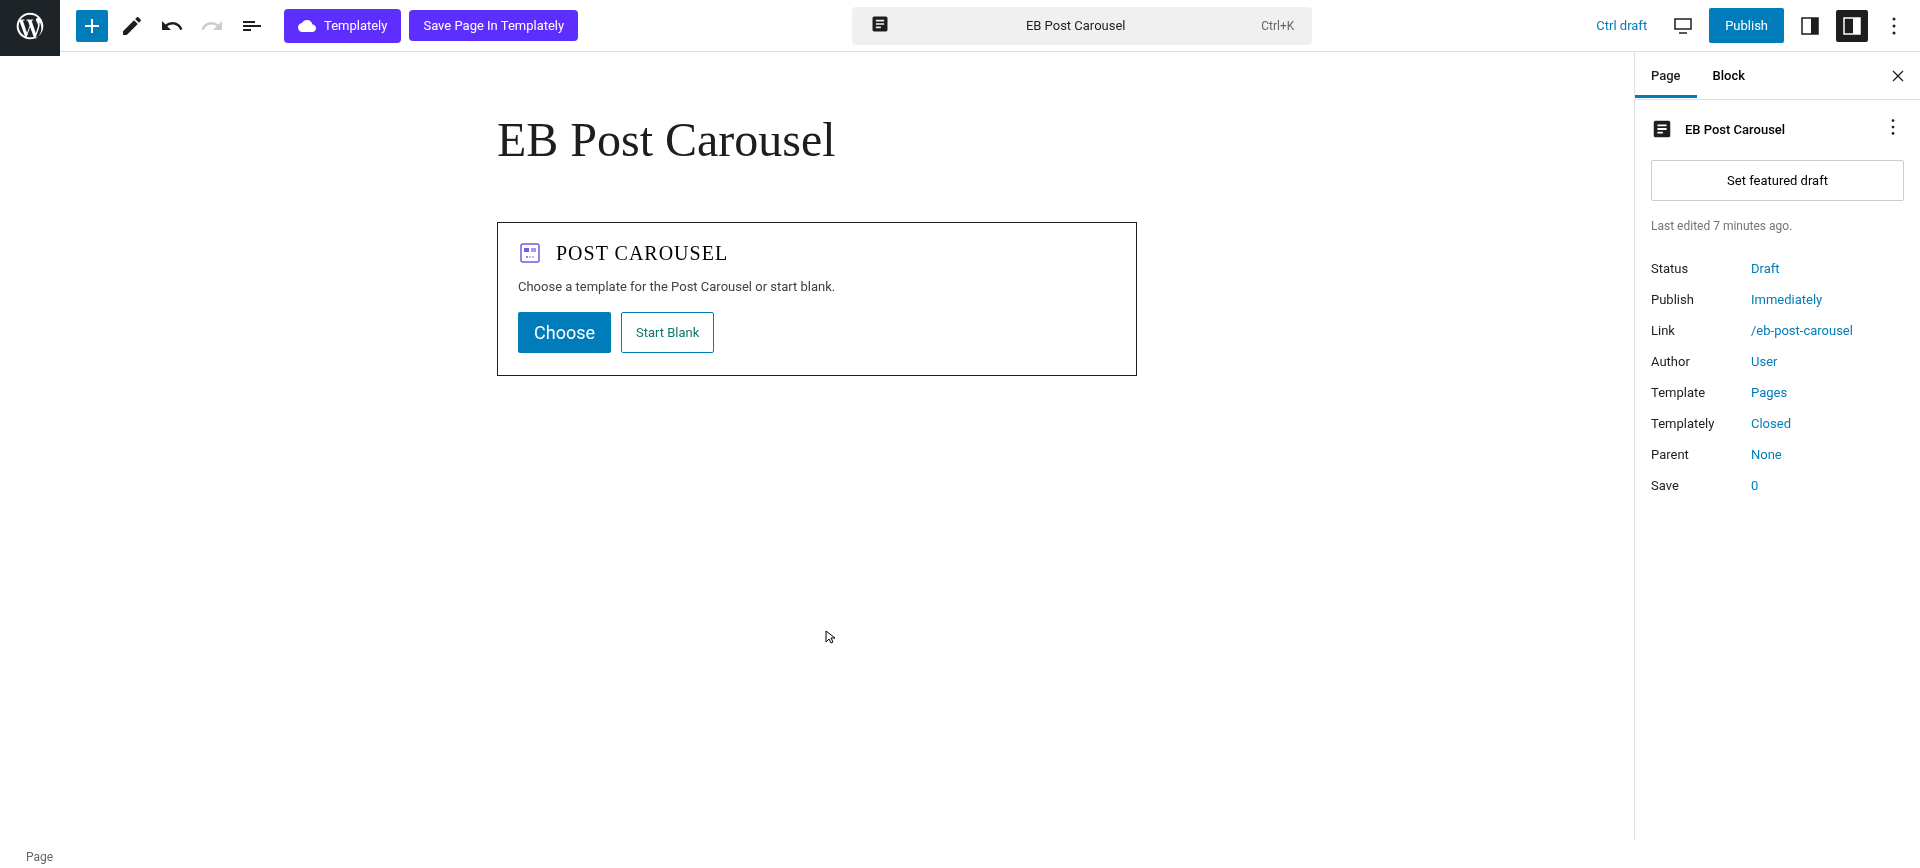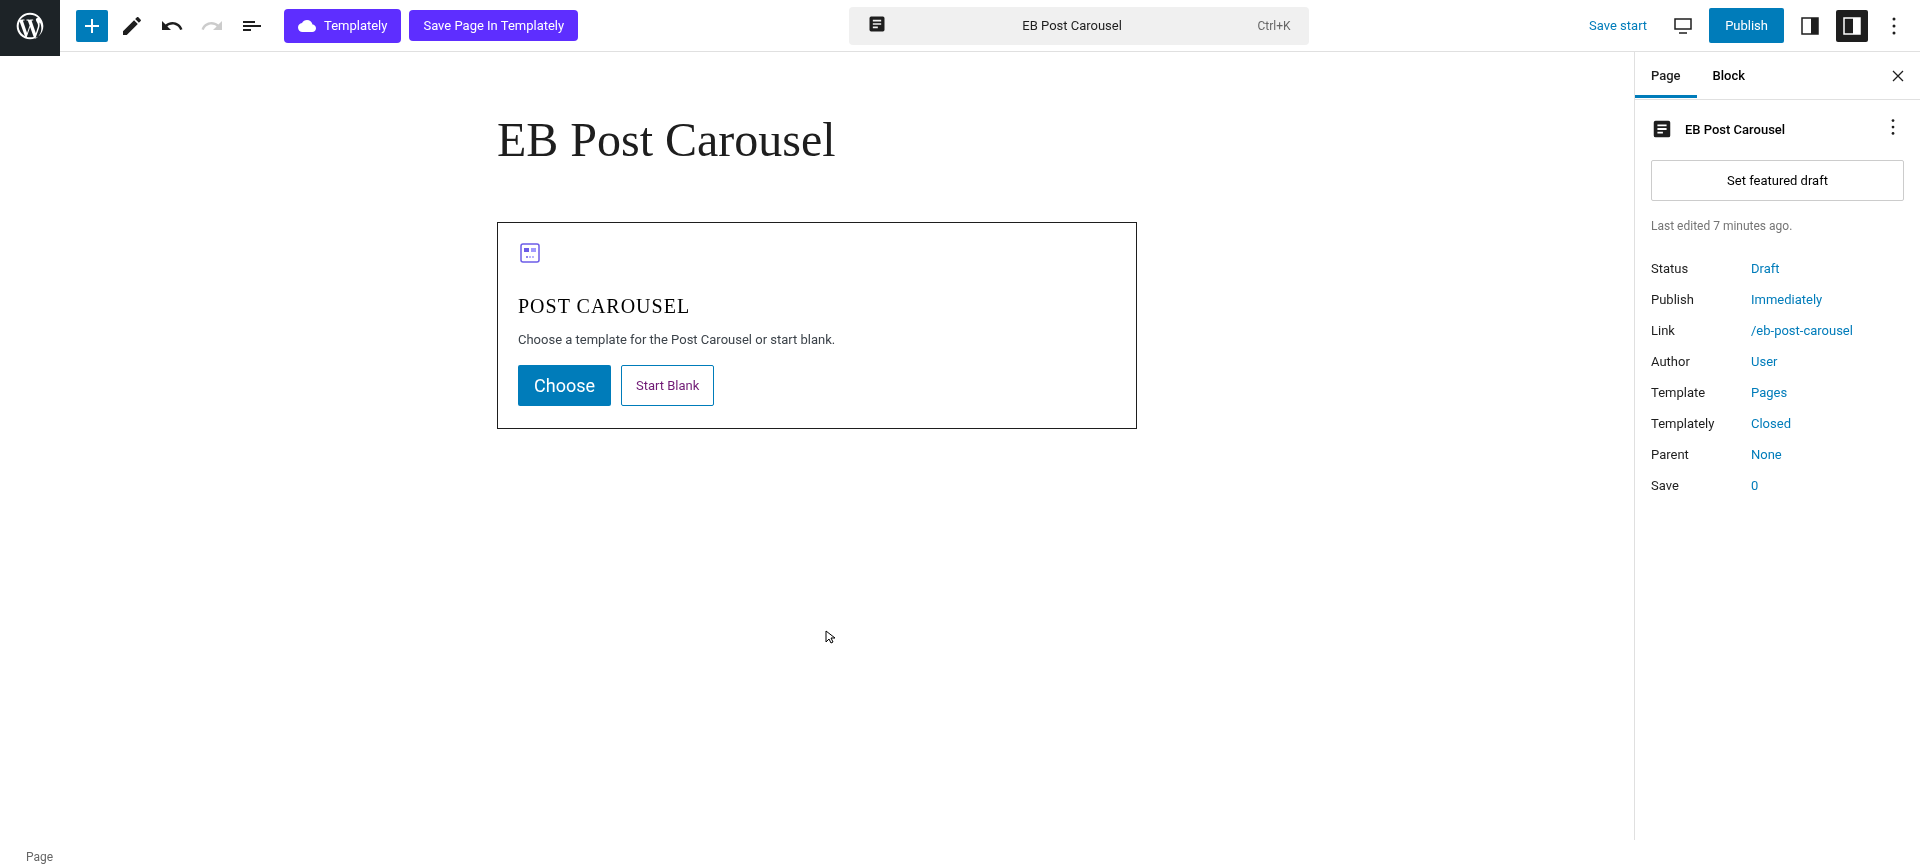"Save start" button.save-draft { text: Save start -> Ctrl draft }
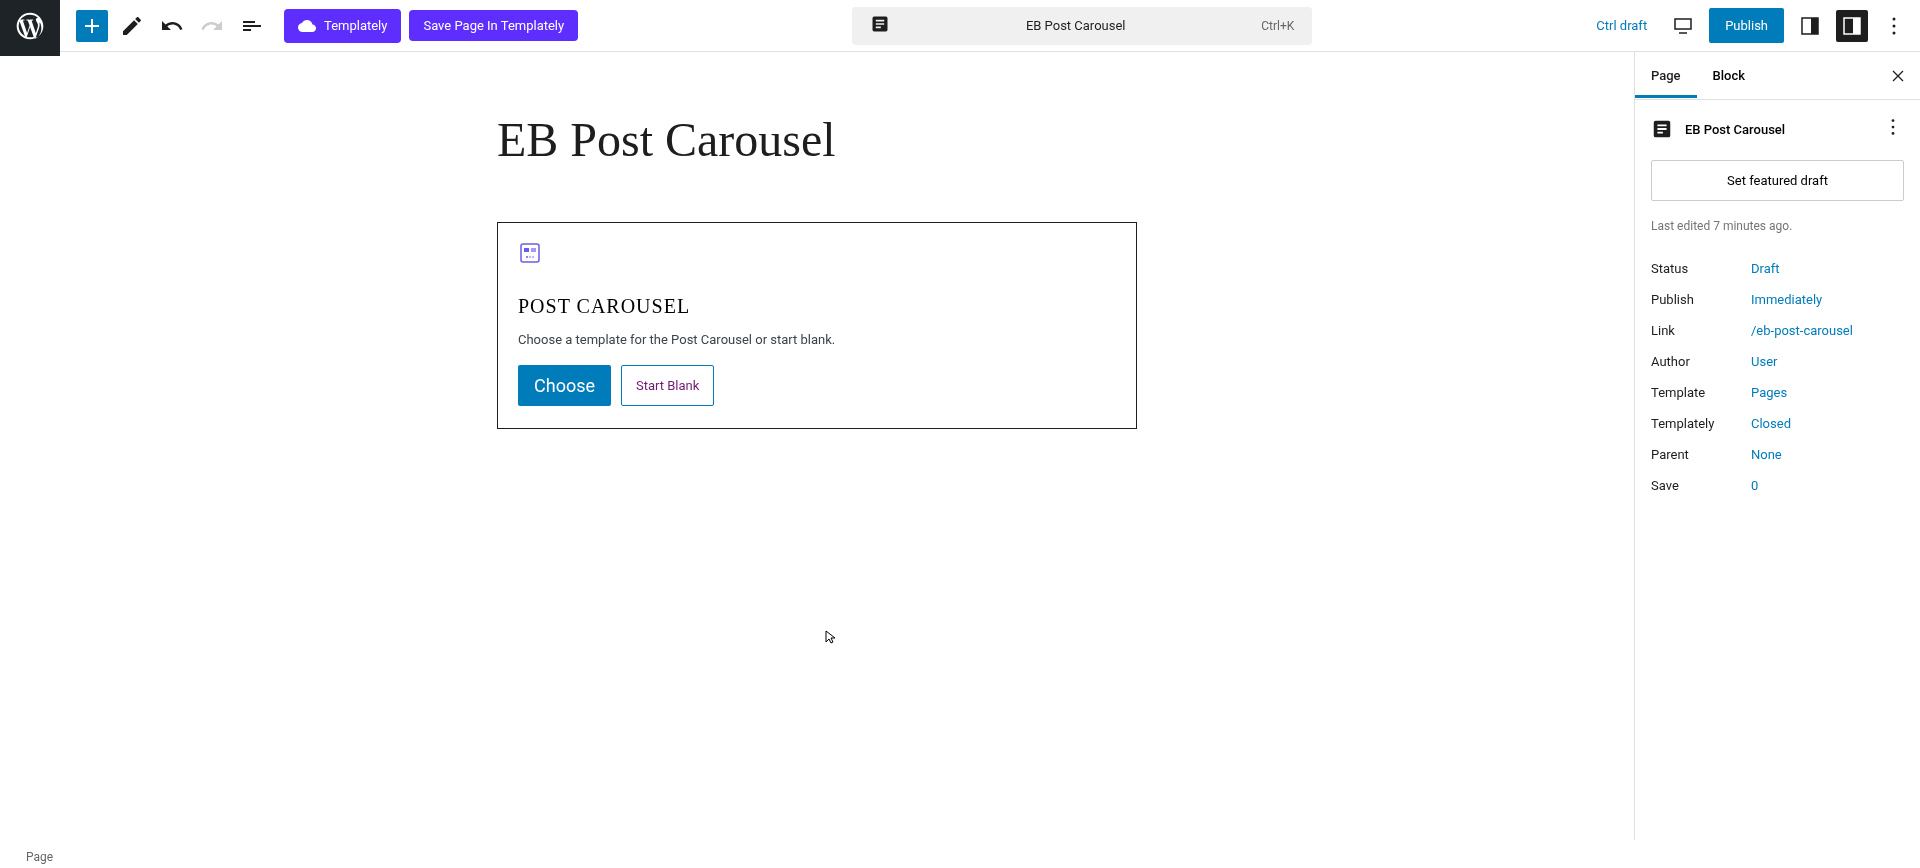"POST CAROUSEL" .block-header { align-items: flex-start -> flex-end; flex-direction: column -> none; gap: 30px -> 14px }
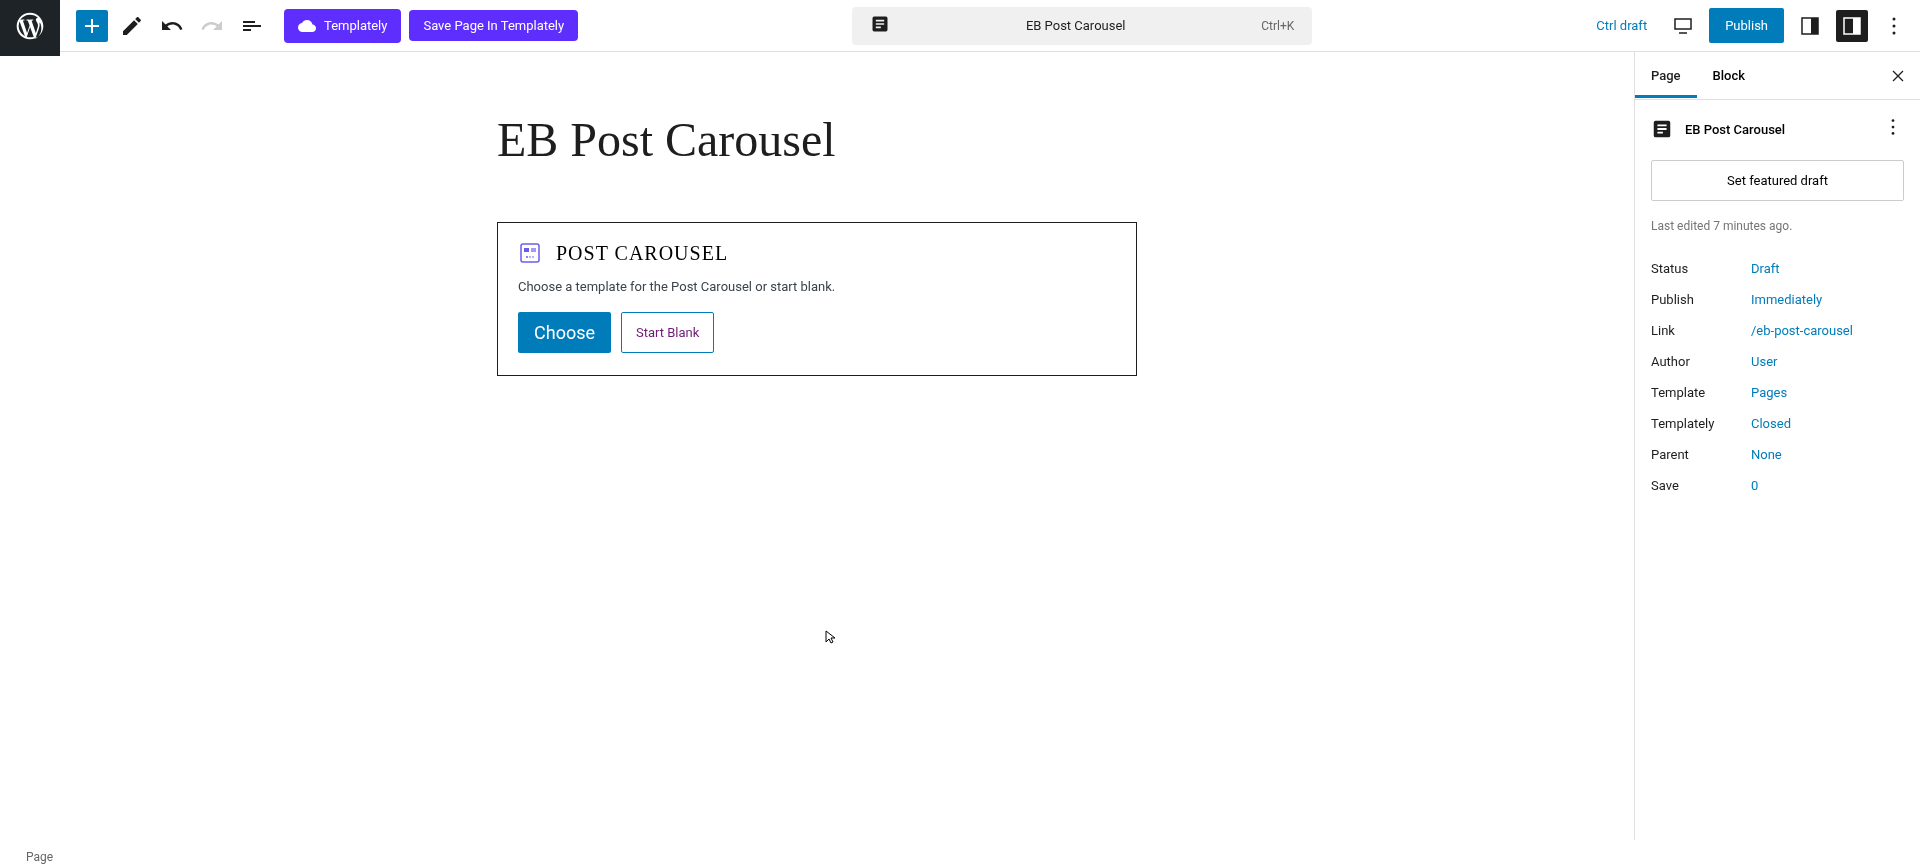"Start Blank" .blank-btn { color: #701a75 -> #0f766e }
